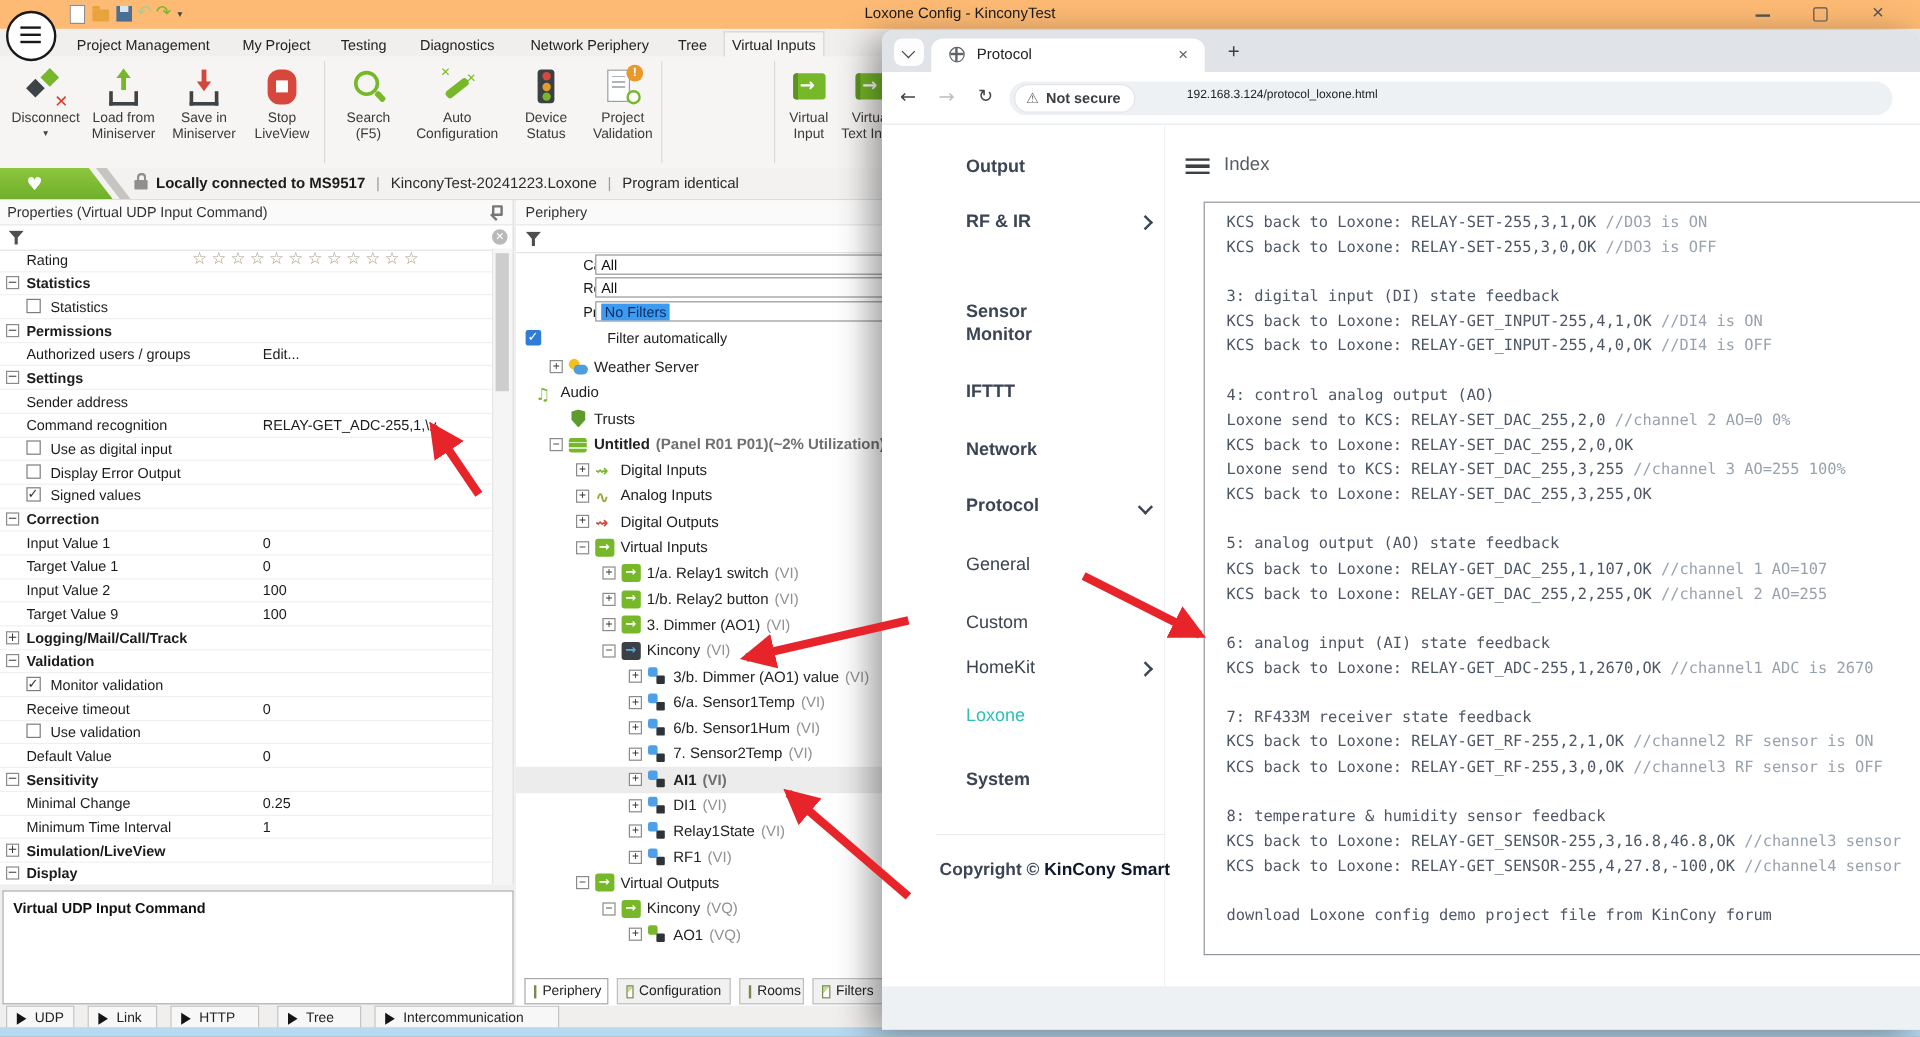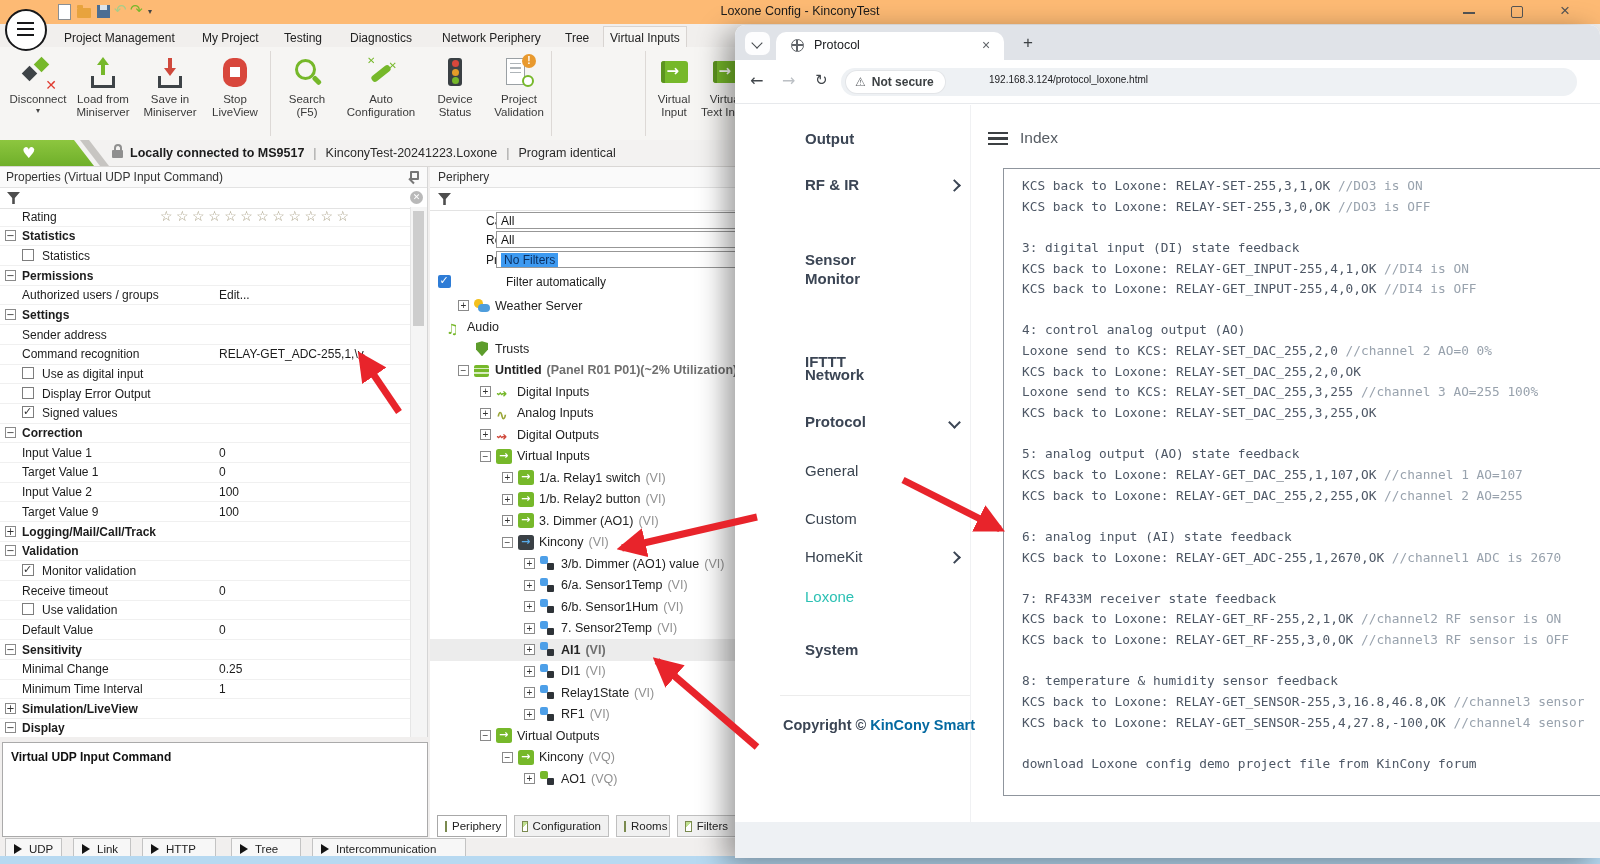"IFTTT" div.navitem { margin-top: 35px -> none }
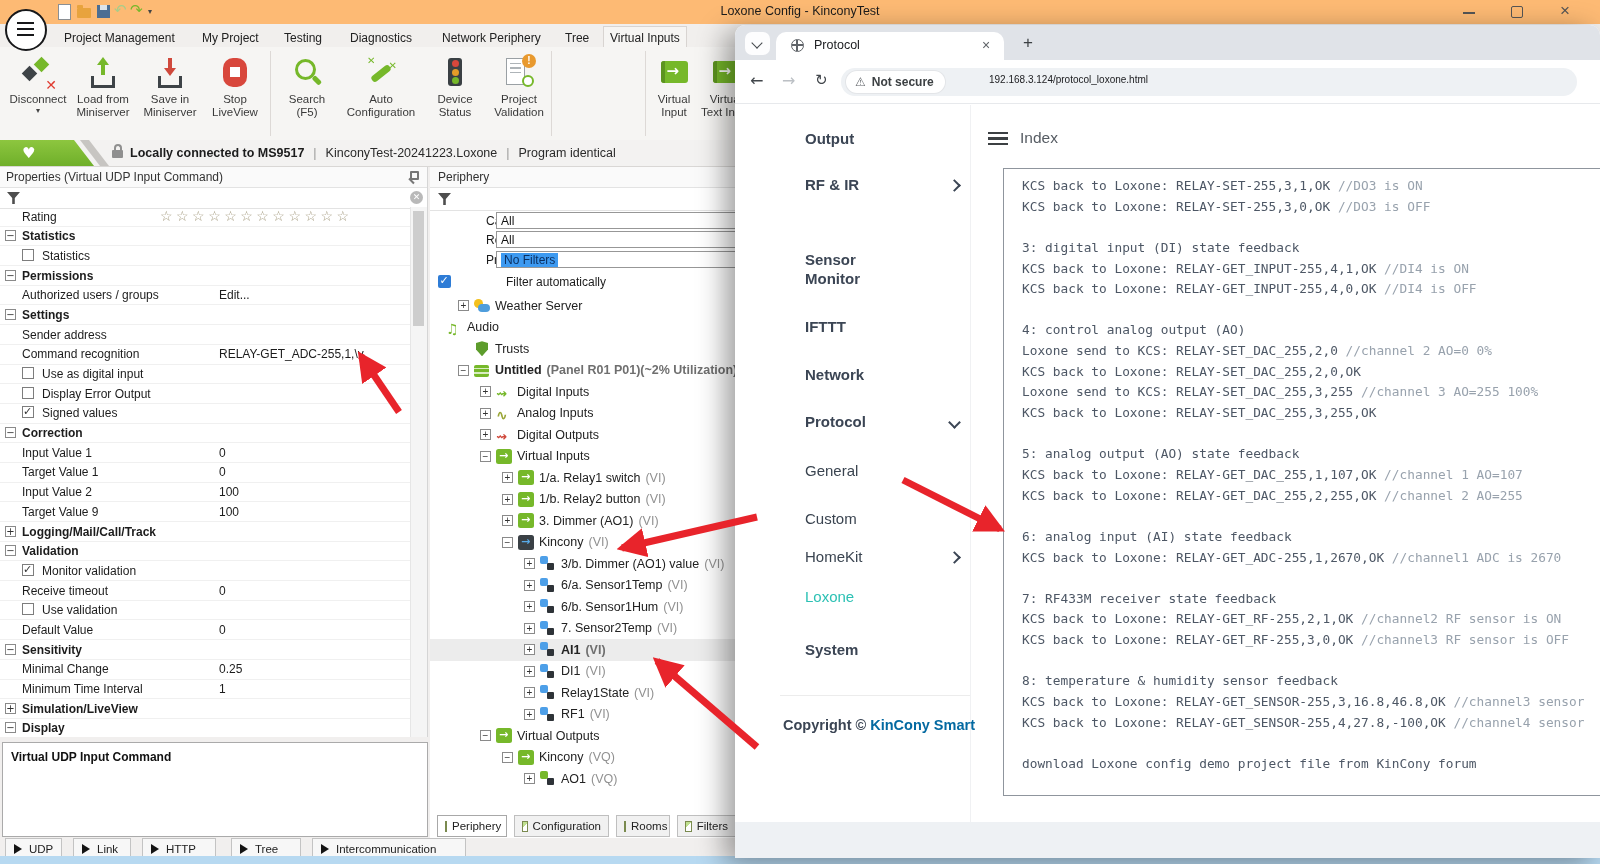"KinCony Smart" #copyright .brand { color: #0369a1 -> #0f172a }
